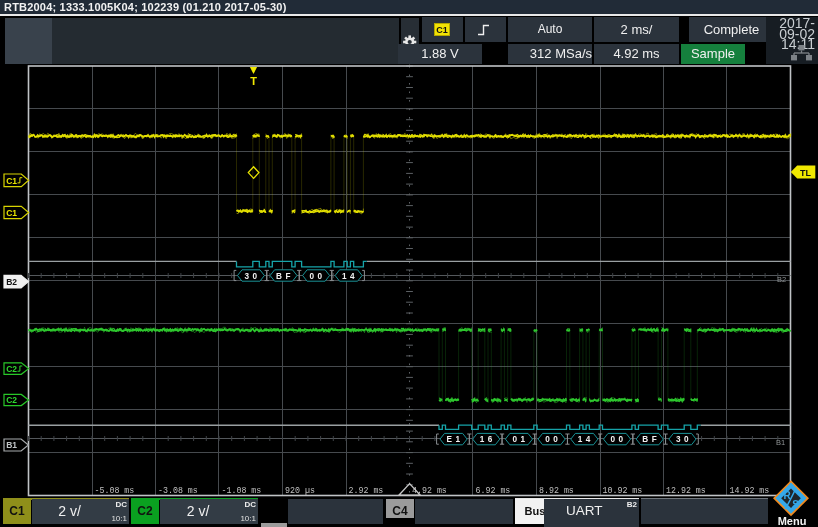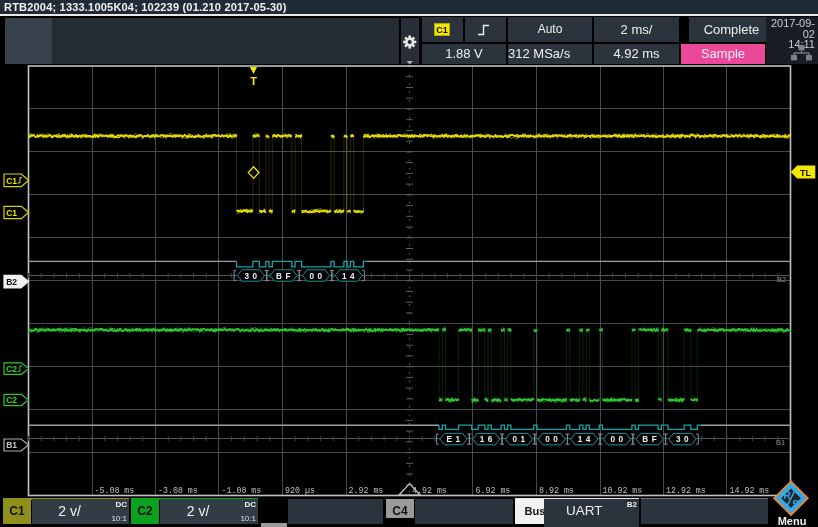"2017-09-02" div.abs { font-size: 11px -> 14px }
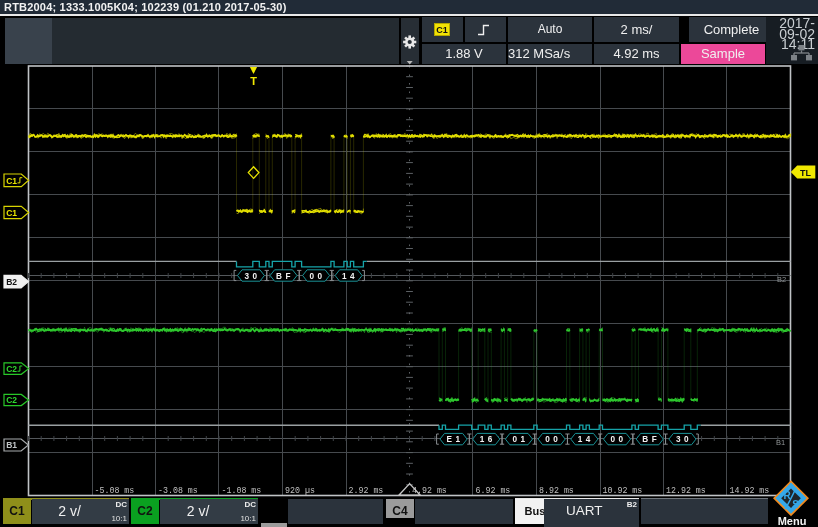"1.88 V" div.abs { left: 422px -> 398px }
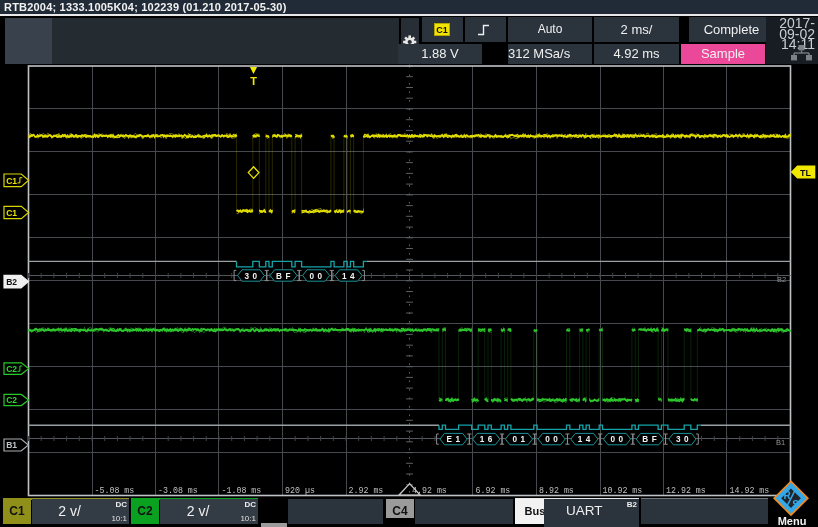"312 MSa/s" div.abs { text-align: left -> right }
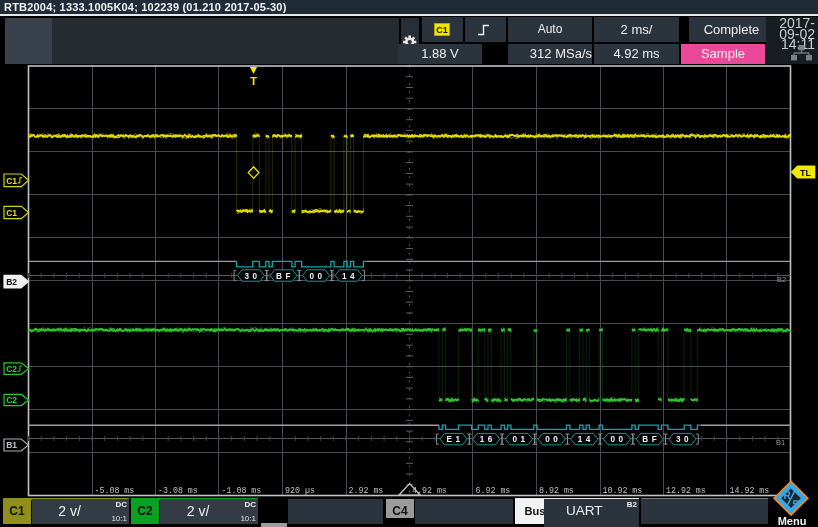"Sample" div.abs { background: #ec4899 -> #15803d; width: 84px -> 64px }
